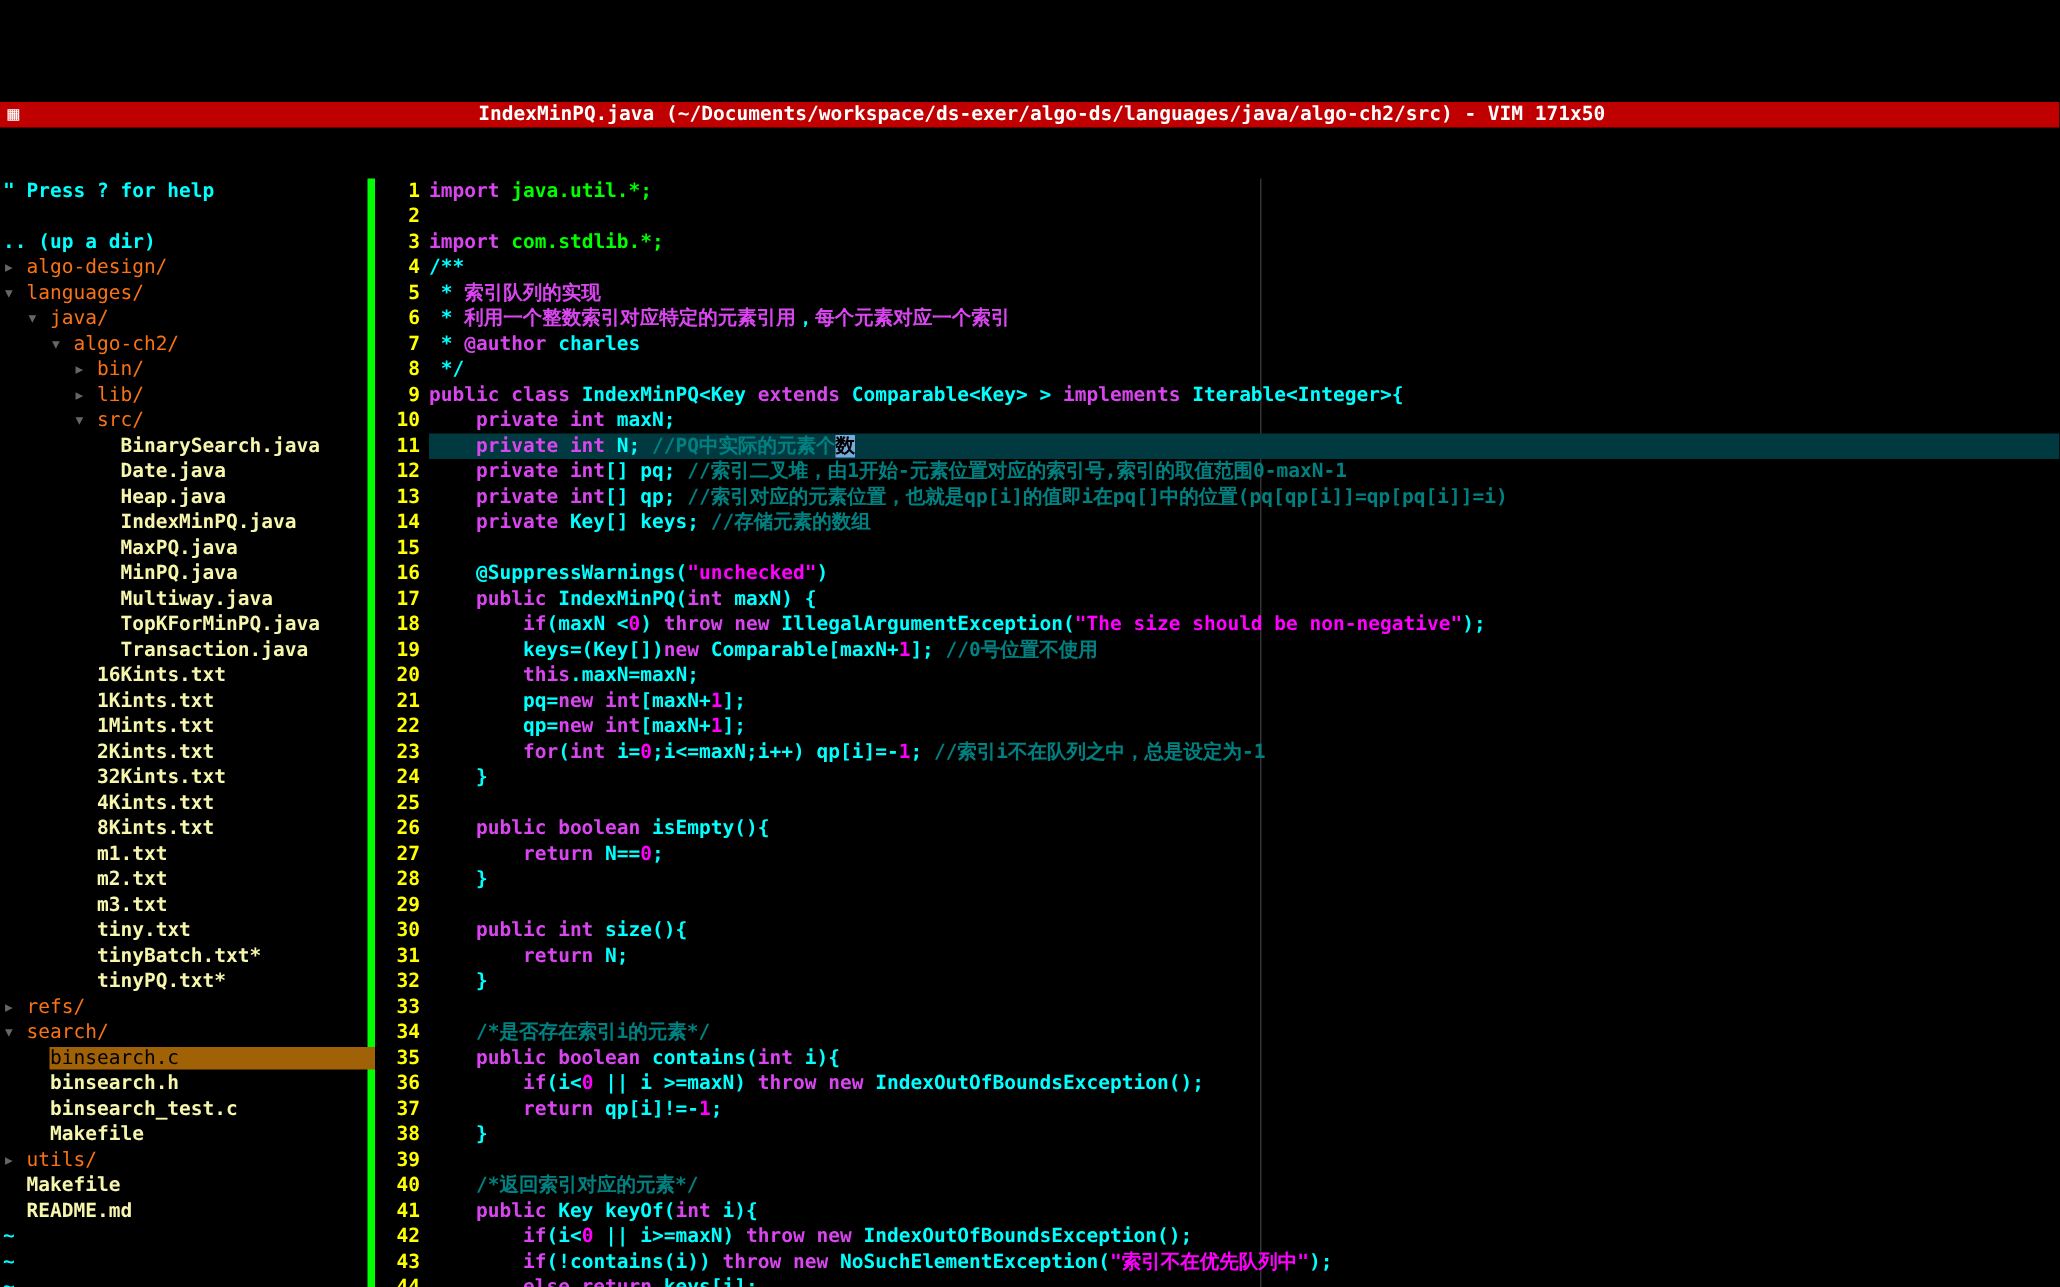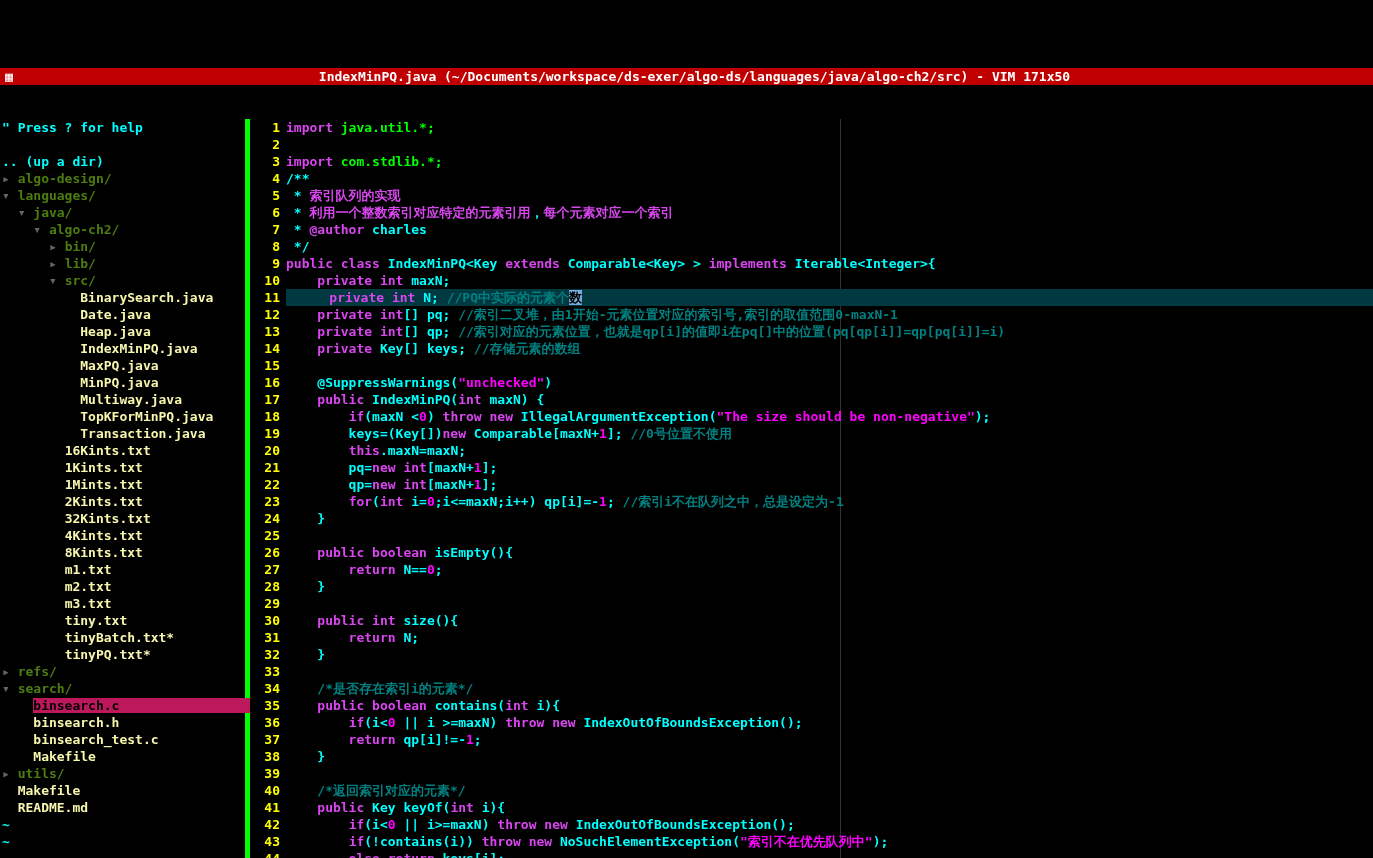"algo-design/" .nt-dir { color: #4d7c0f -> #f97316; font-weight: bold -> normal }
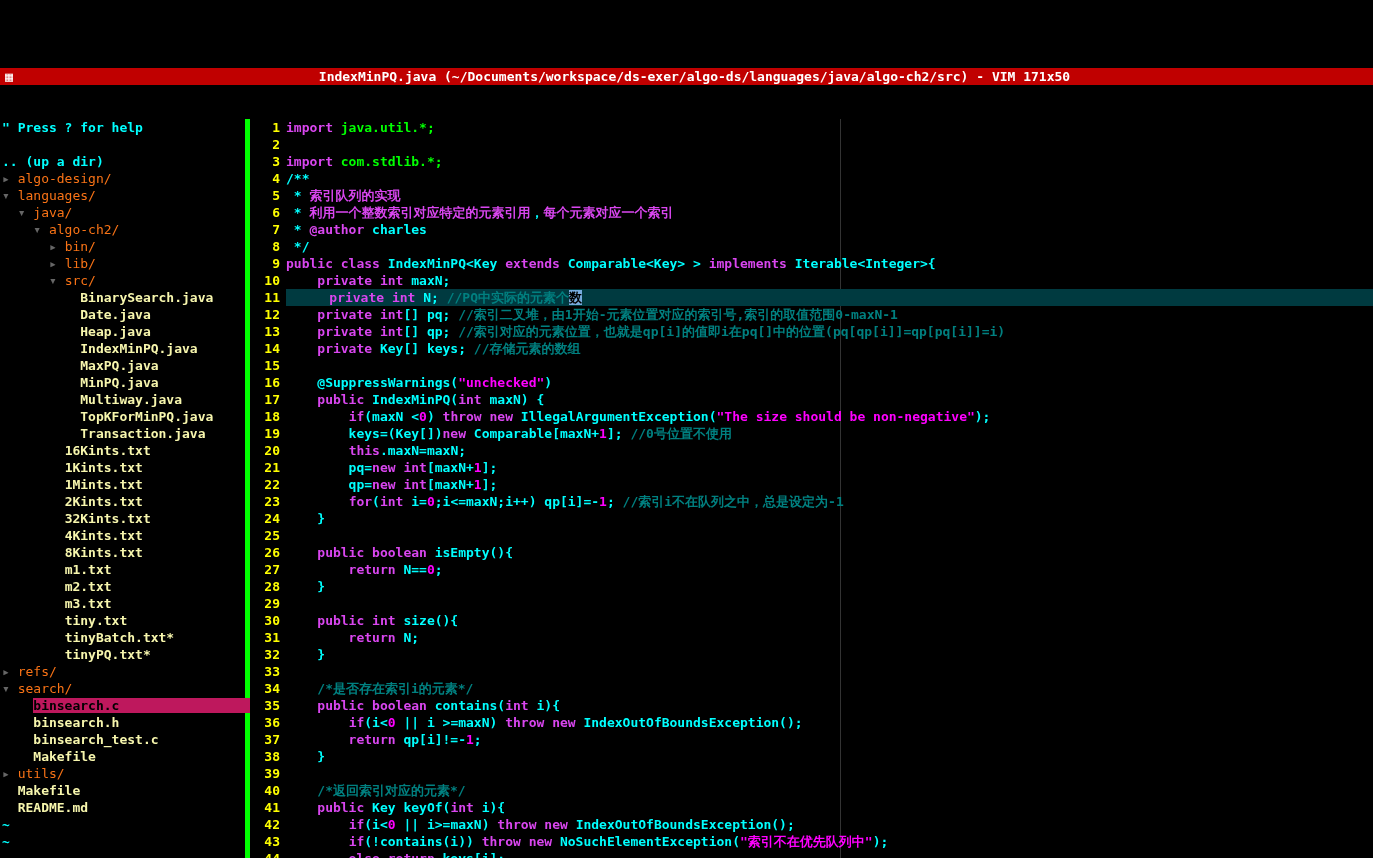"private int N; //PQ中实际的元素个数" .cursor-line { padding-left: 12px -> none }
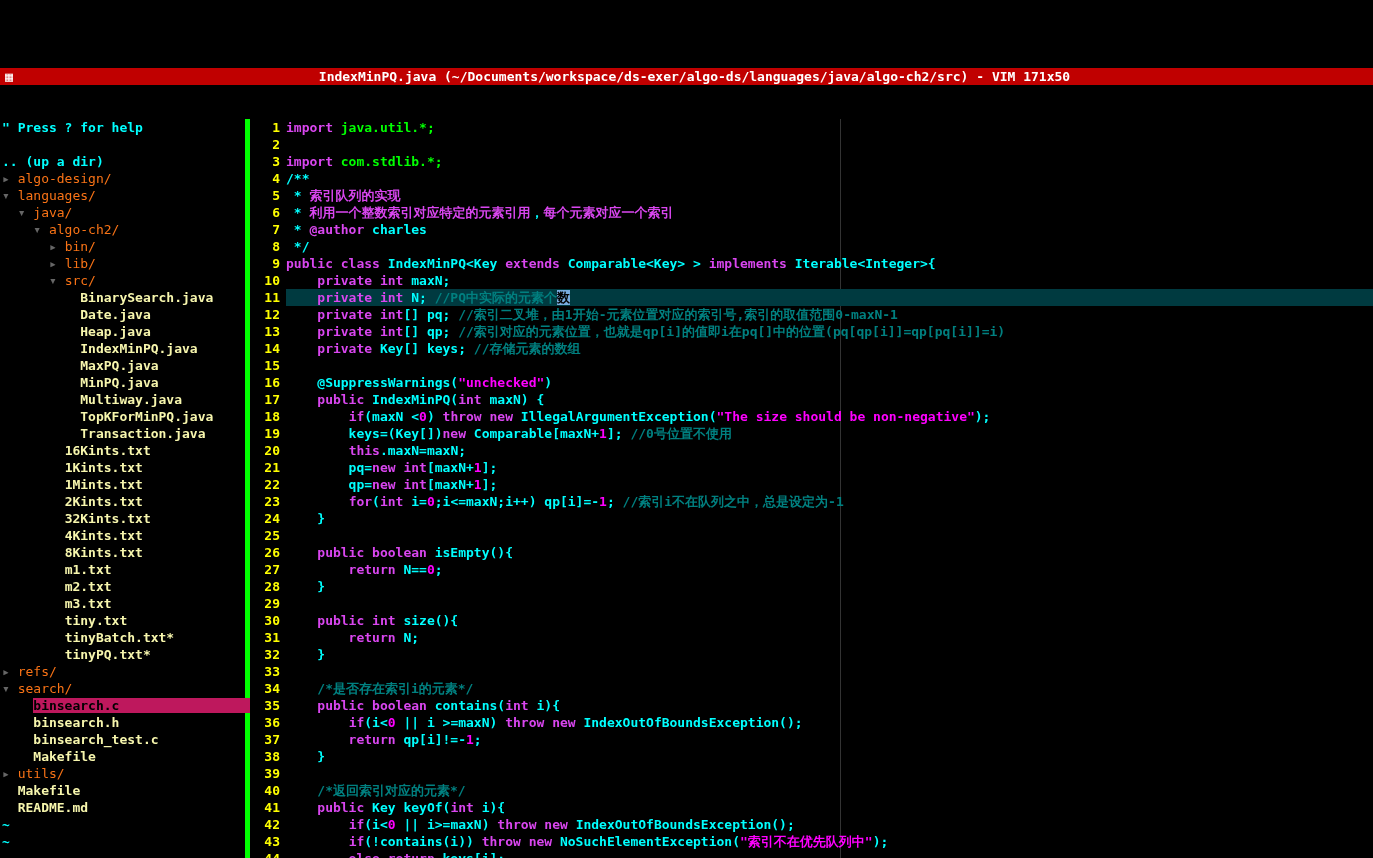"binsearch.c" .nt-cur { background: #be185d -> #a16207; font-weight: bold -> normal }
